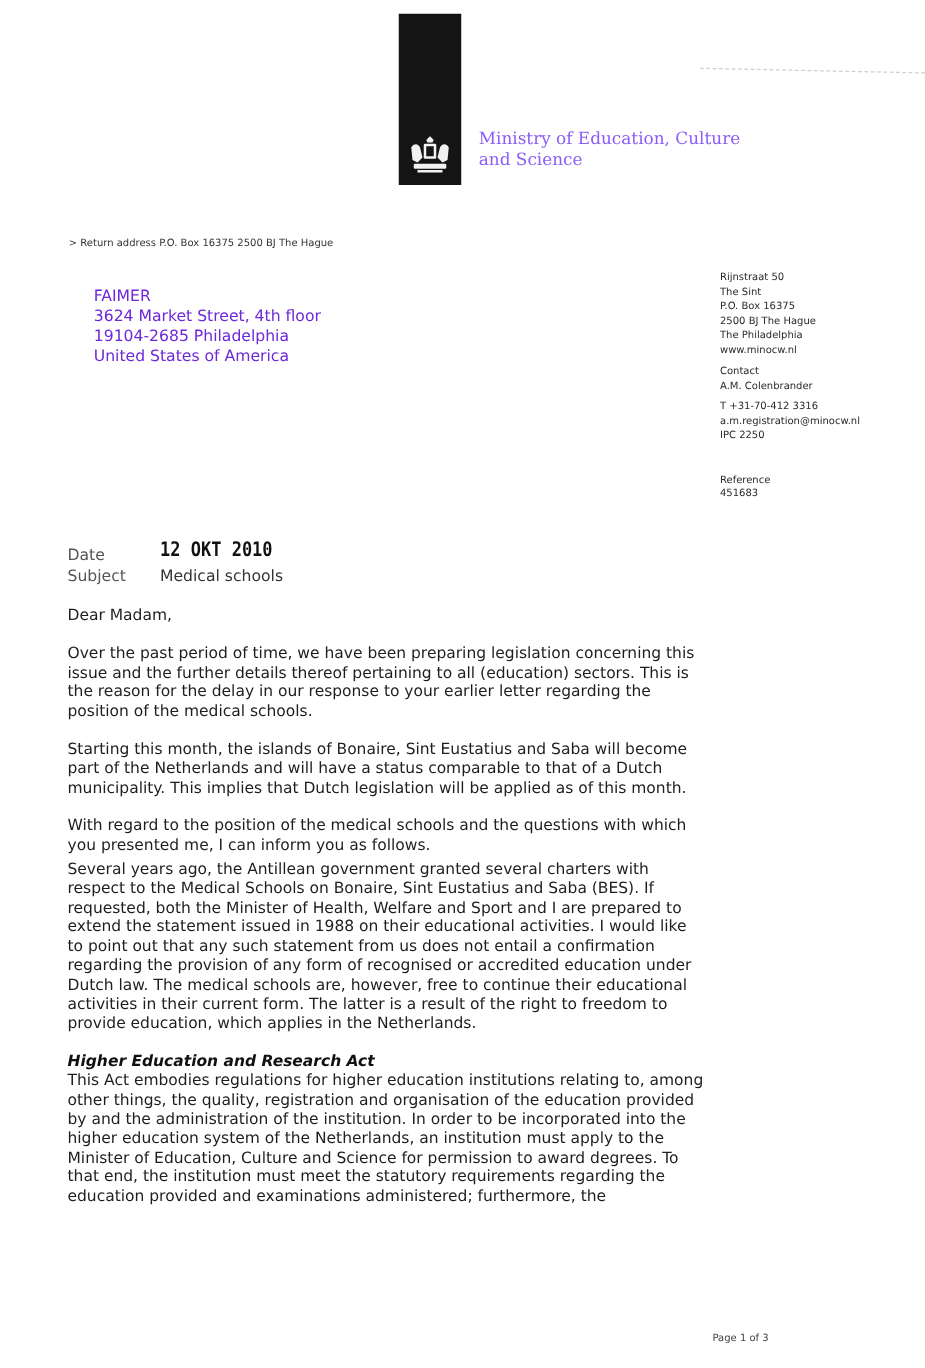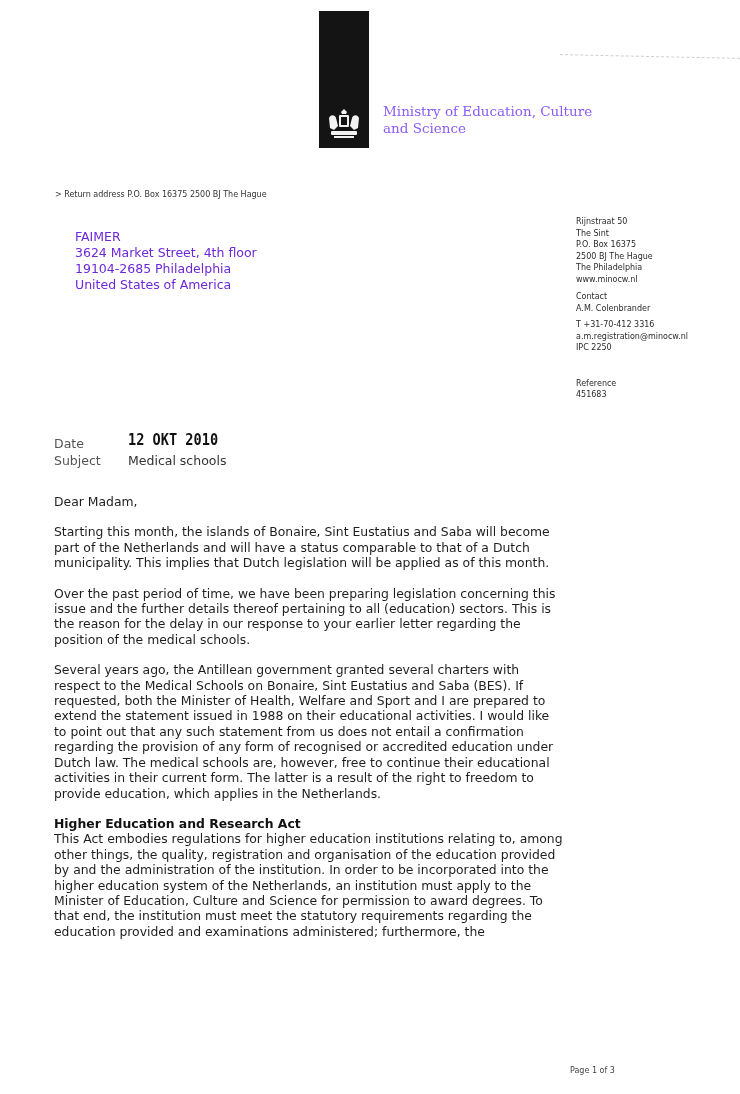"Dear Madam," .body-text p { margin: 14px 0 15px 0 -> 4px 0 15px 0 }
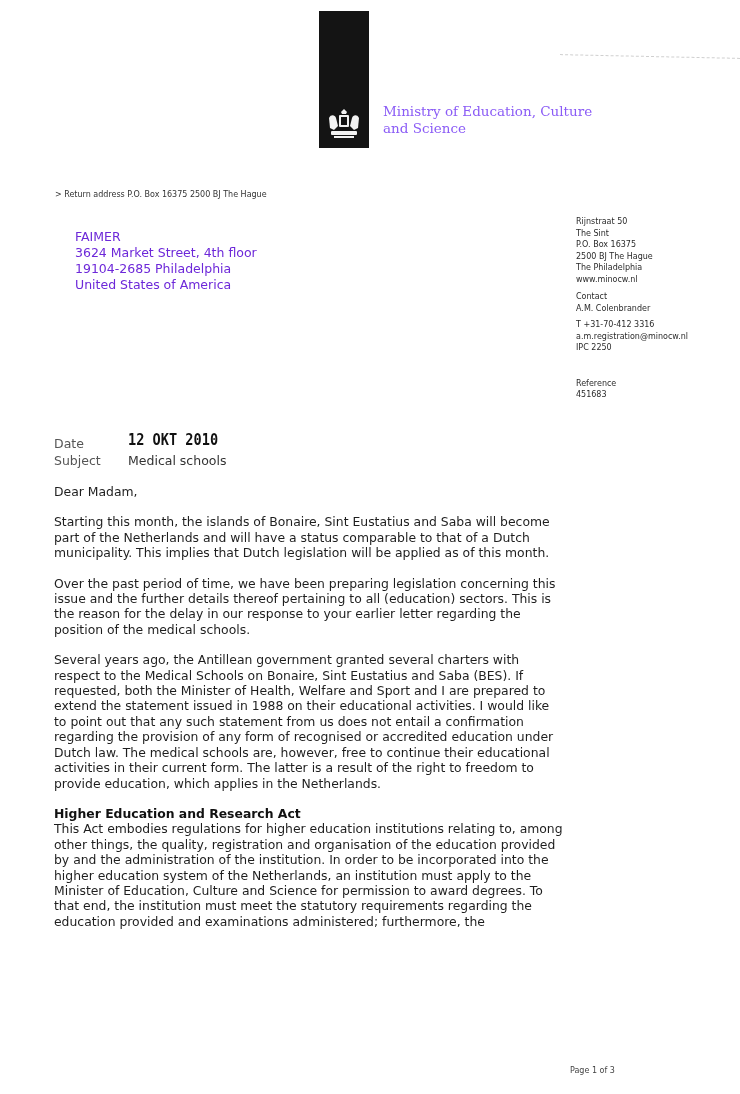"Starting this month, the islands" p { order: before "Over the past period of" -> after "Over the past period of" }
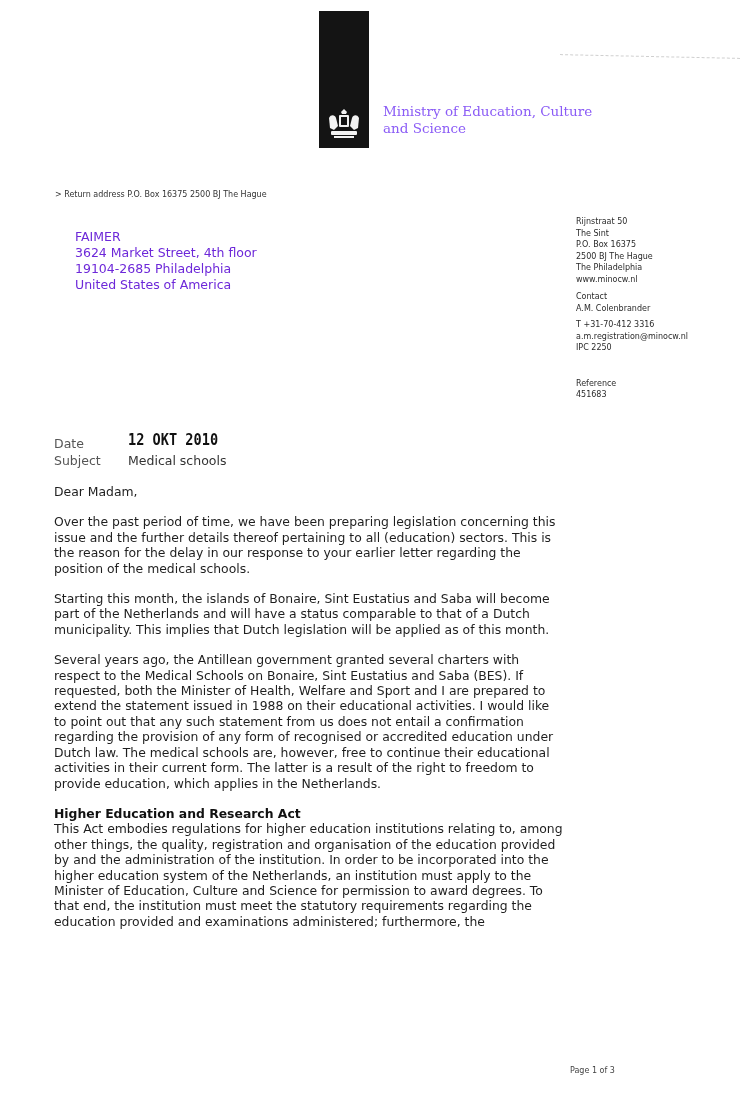"With regard to the position" p.tight { html: none -> <p>With regard to the position of the medical schools and the questions with which you presented me, I can inform you as follows.</p> }
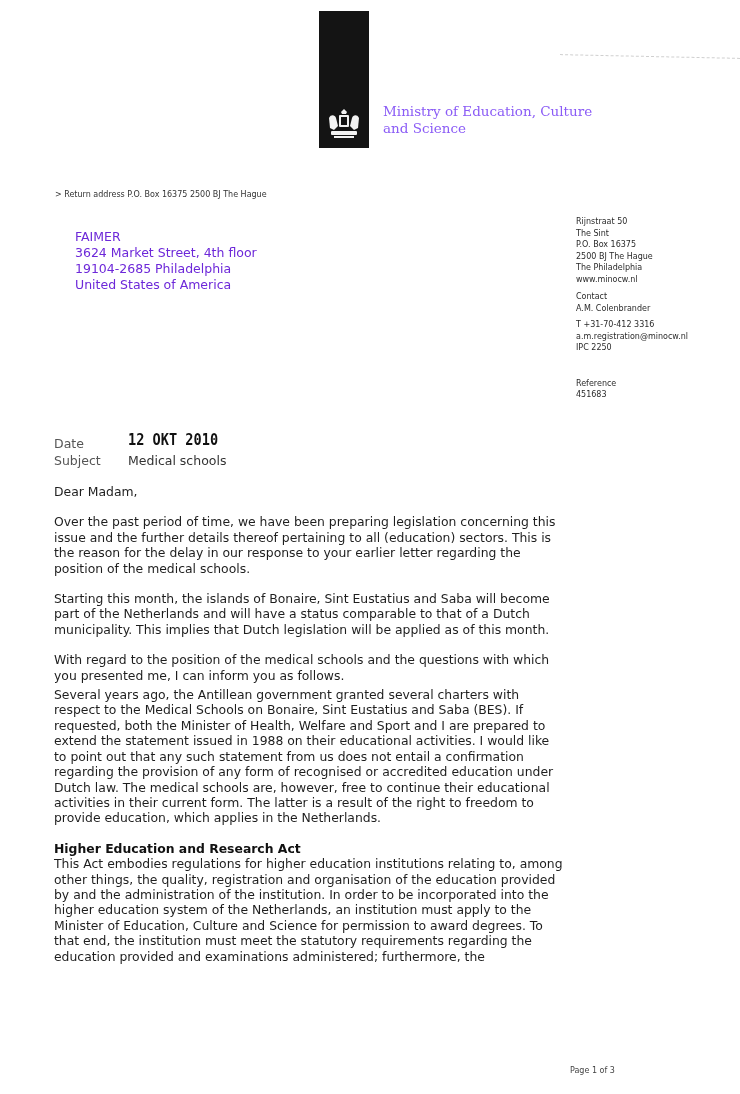"Higher Education and Research Act" .body-text h3 { font-style: none -> italic }
